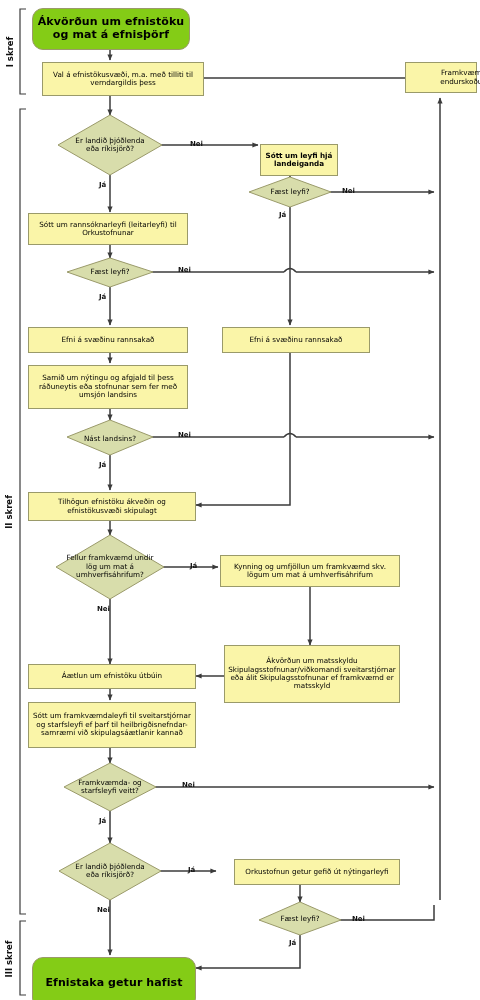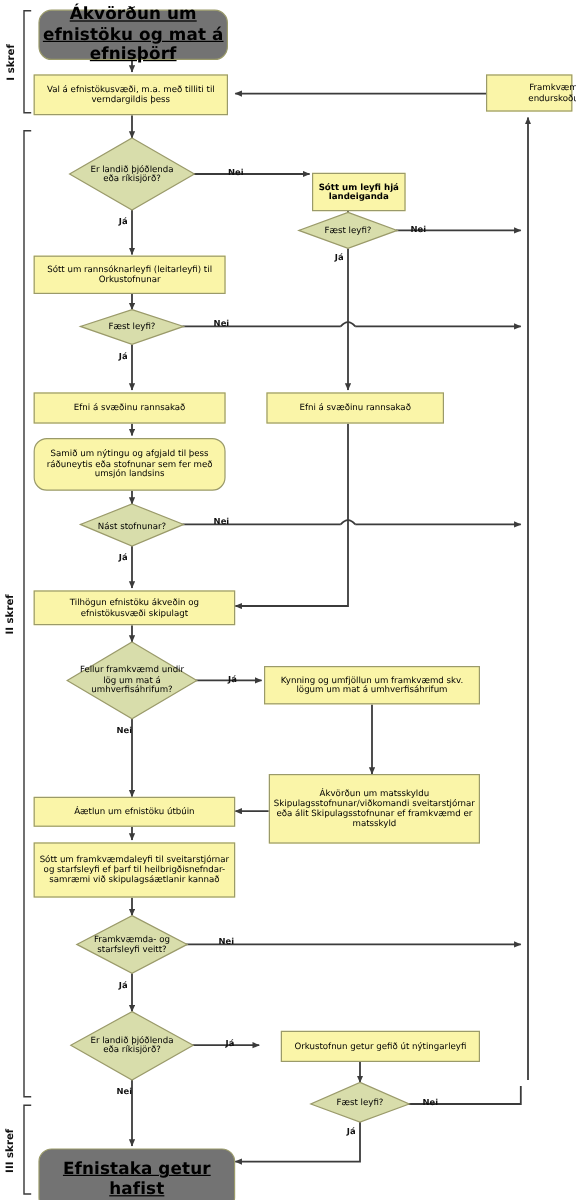"Ákvörðun um efnistöku og mat" .term { background: #737373 -> #84cc16; font-size: 14px -> 11px; text-decoration: underline -> none }
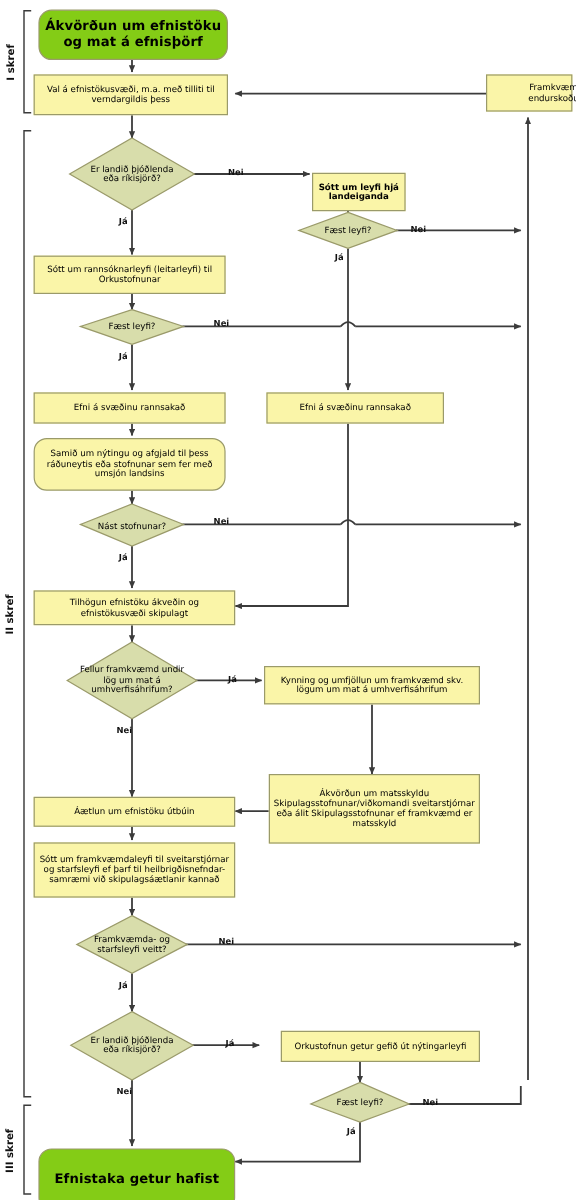"Val á efnistökusvæði, m.a. með" div.node { left: 28px -> 42px }
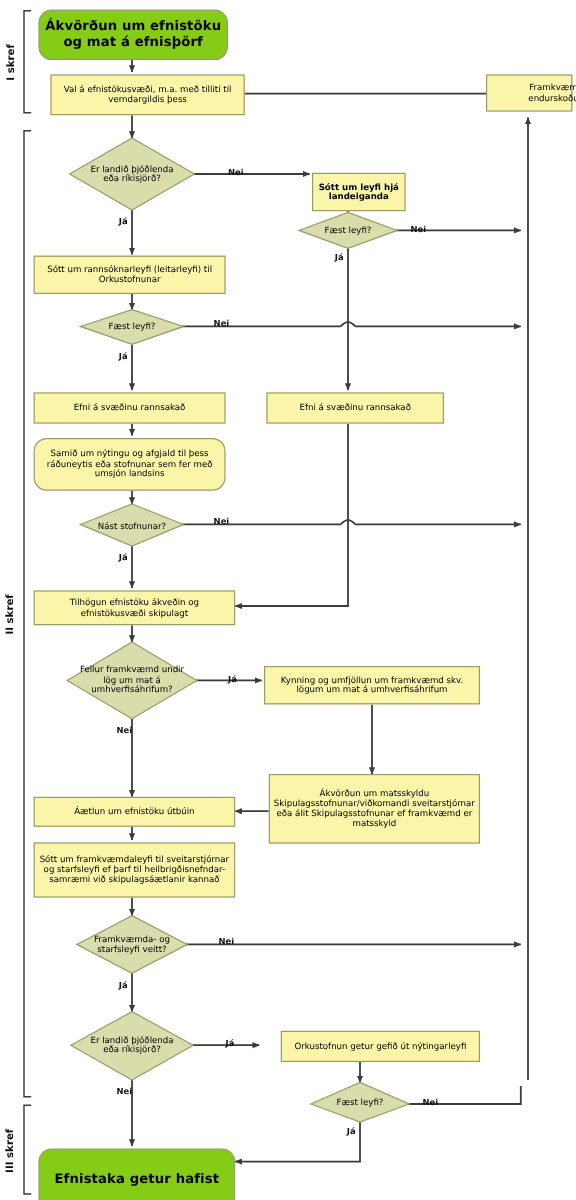"Samið um nýtingu og afgjald" div.node { border-radius: 11px -> none }
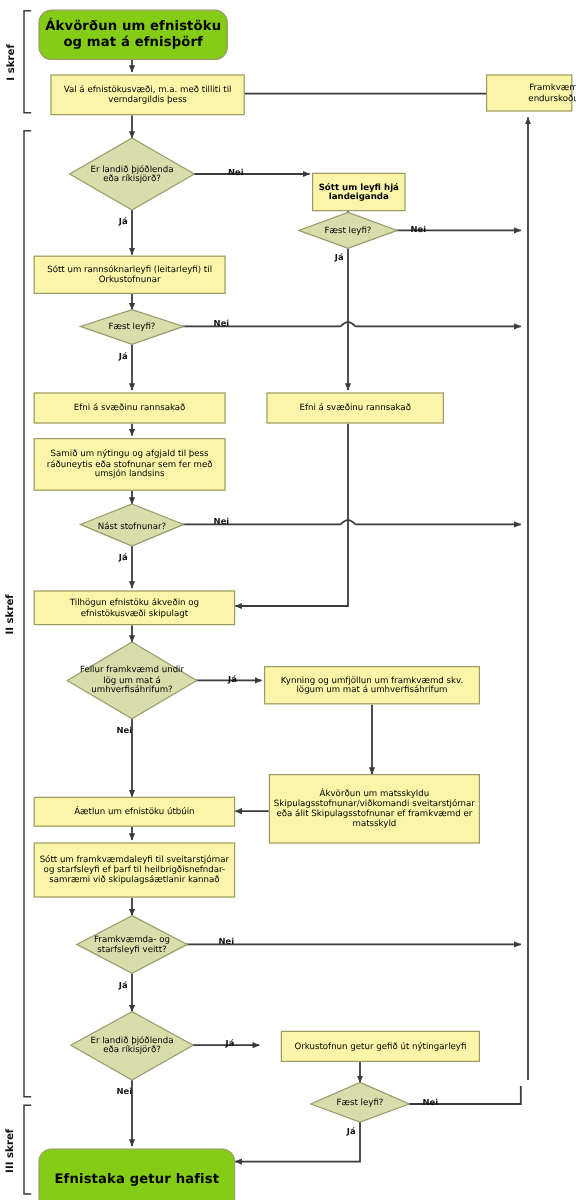"Nást stofnunar?" div.node { text: stofnunar -> landsins }
